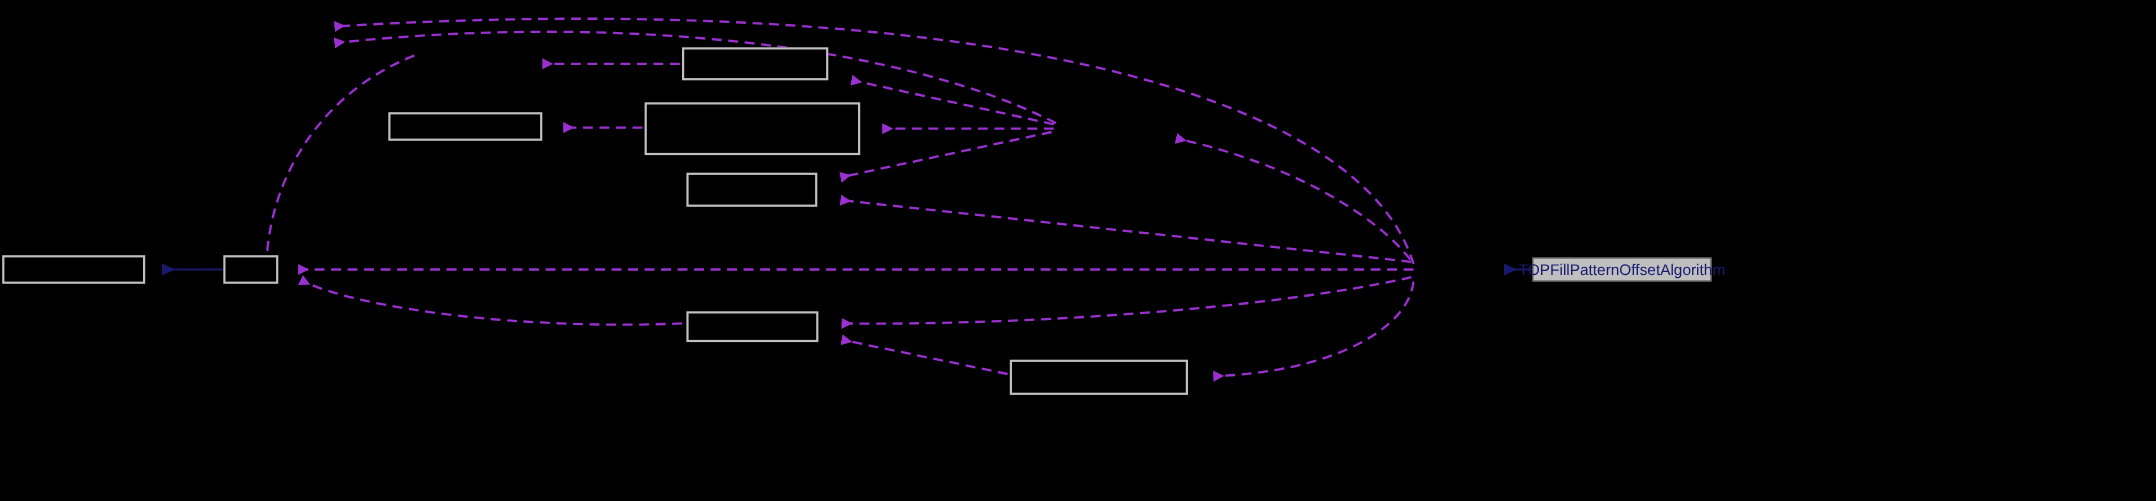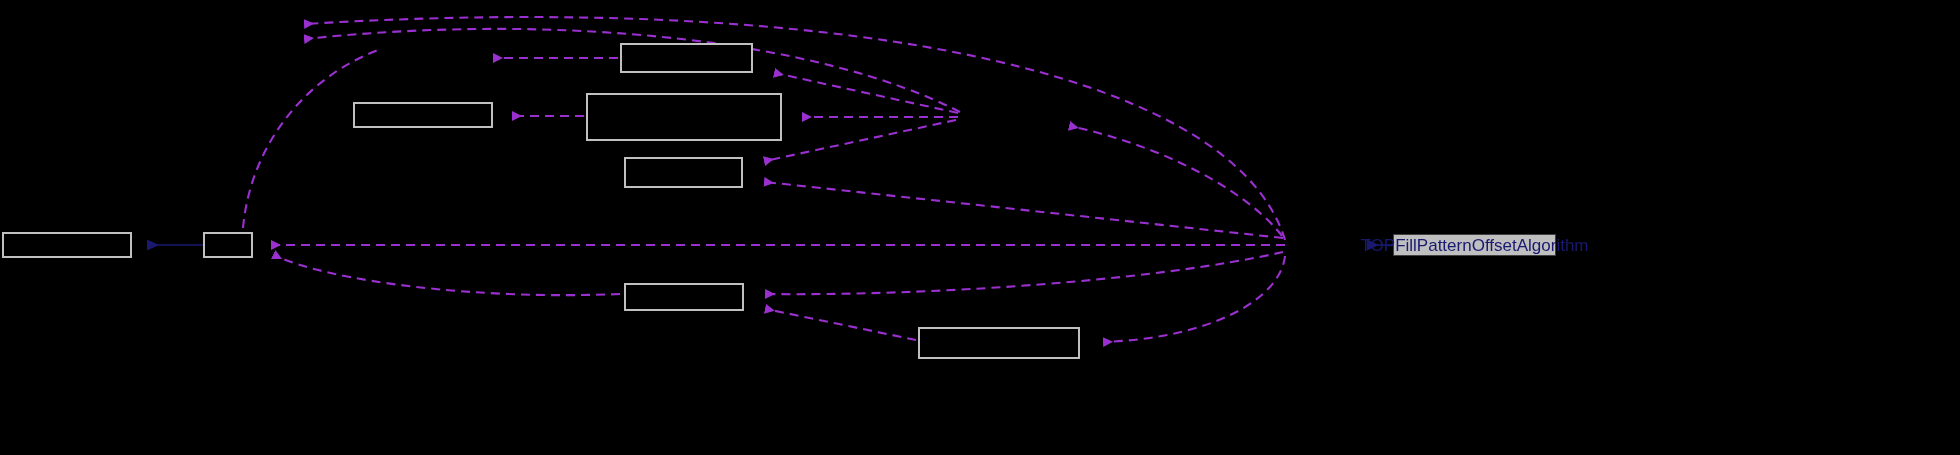"TOPFillPatternOffsetAlgorithm" .node-filled { font-size: 17px -> 14px }
